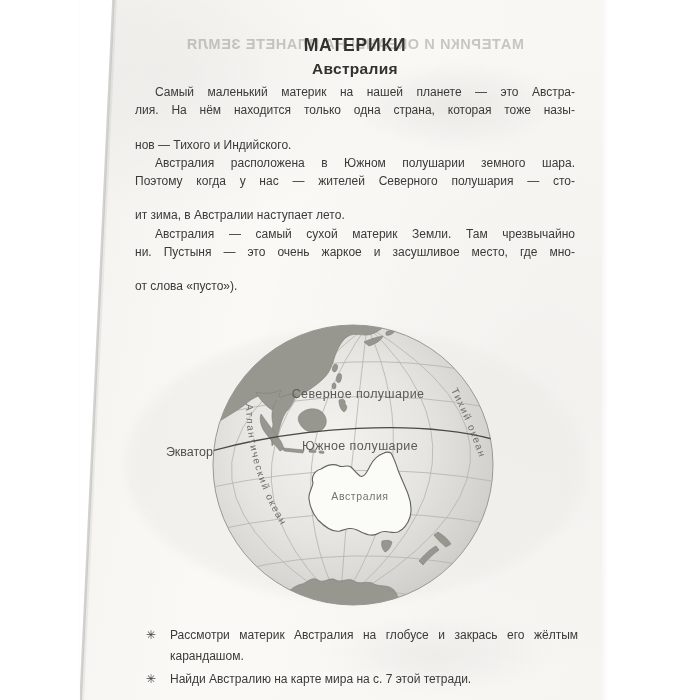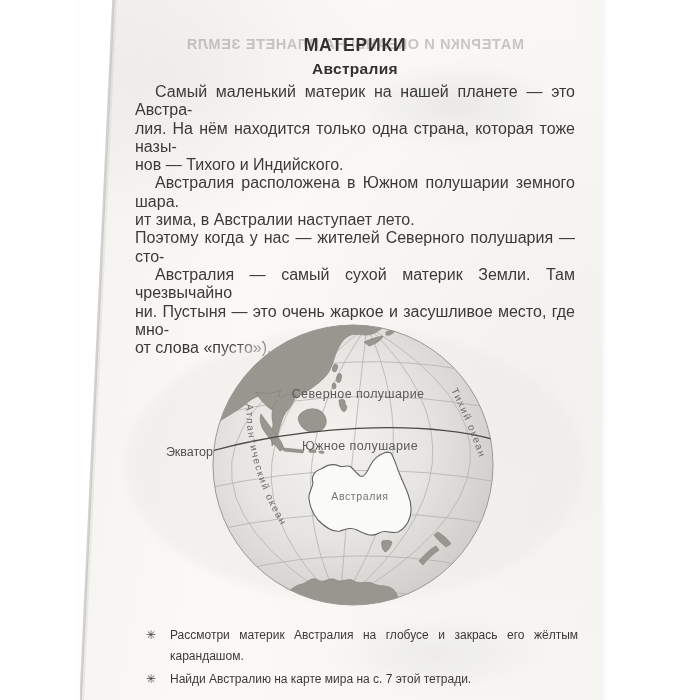"Самый маленький материк на нашей" .body-text { font-size: 16px -> 12px }
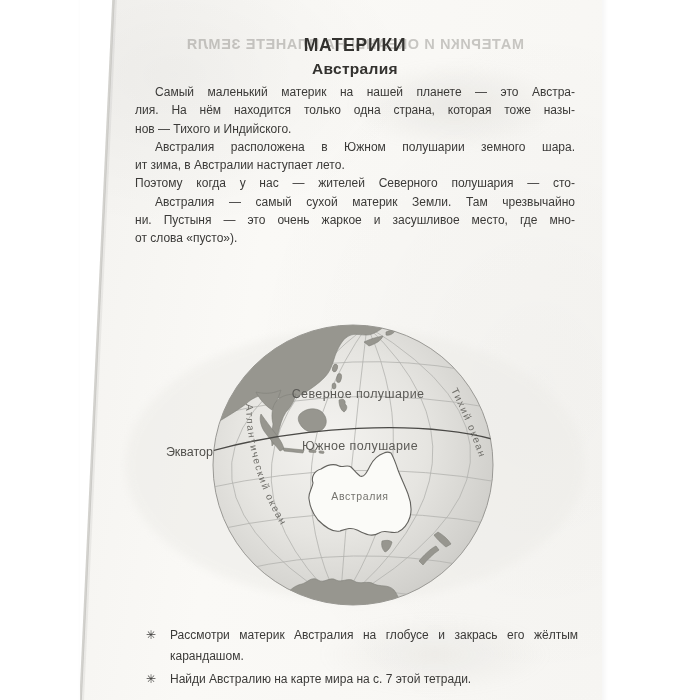"нов — Тихого и Индийского." .jline.end { margin-top: none -> 16px }
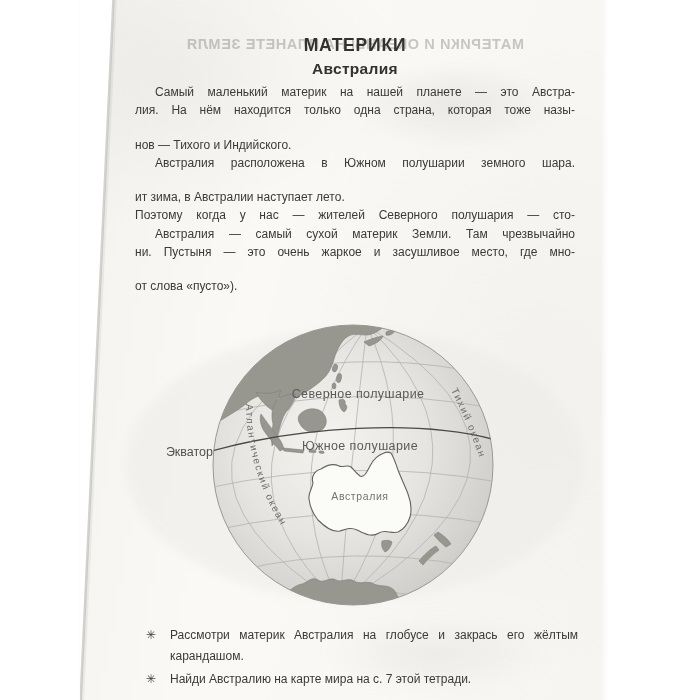"ит зима, в Австралии наступает" div.jline { order: before "Поэтому когда у нас —" -> after "Поэтому когда у нас —" }
